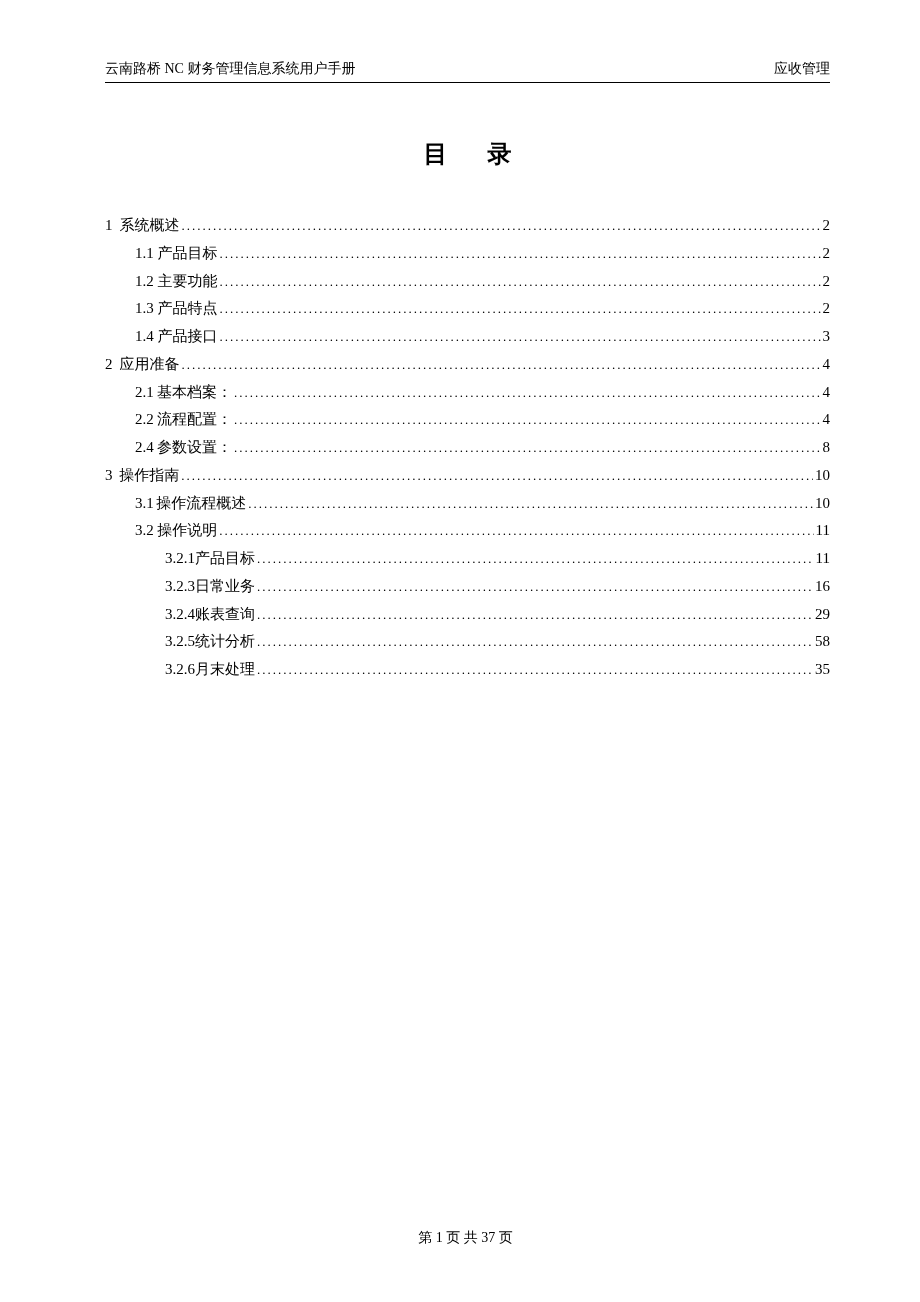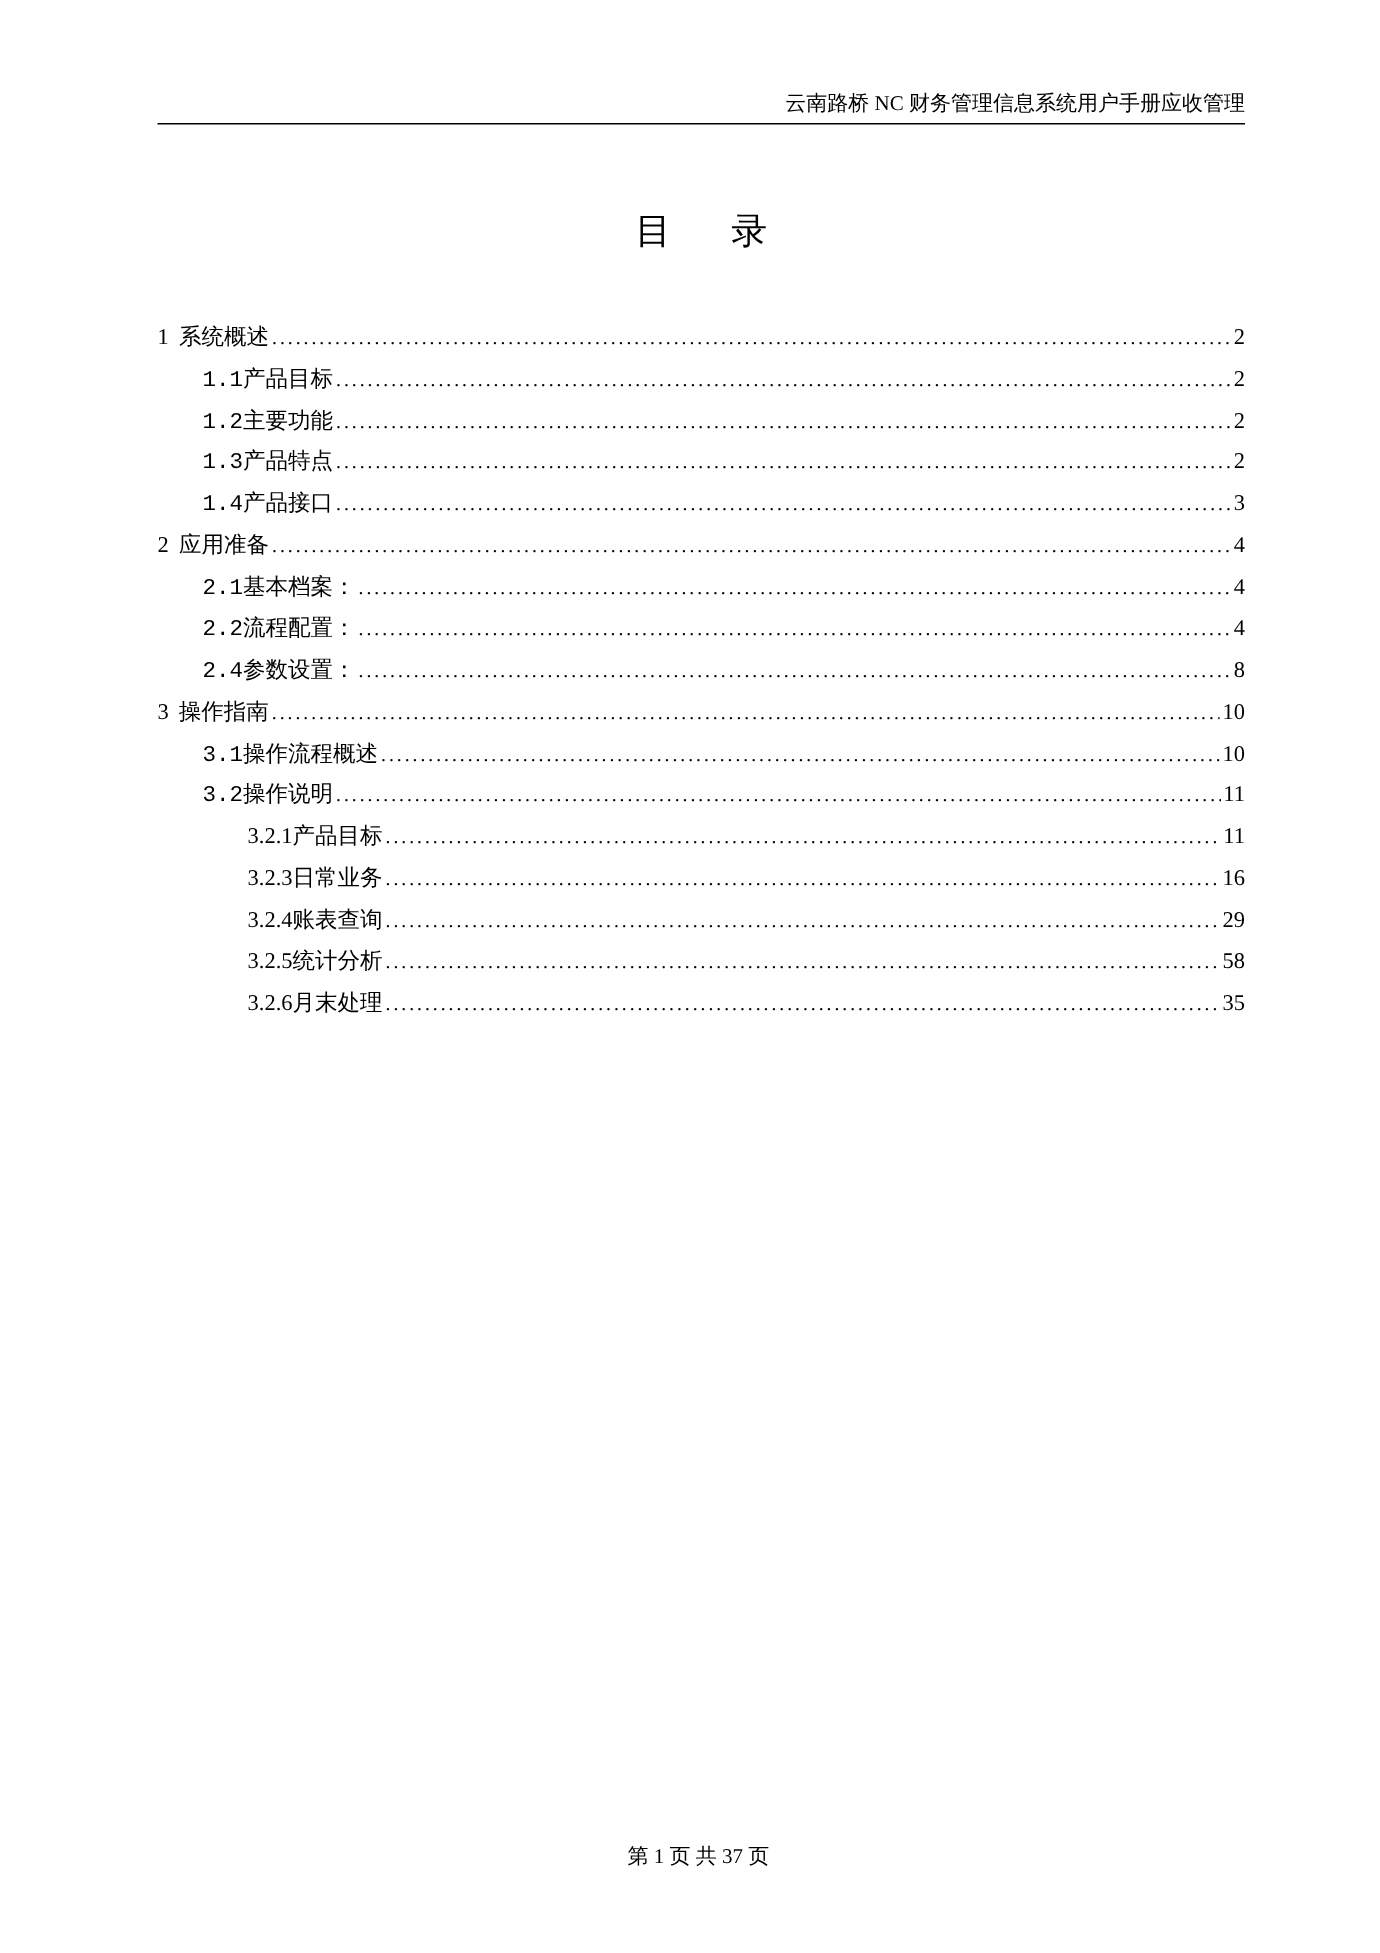"云南路桥 NC 财务管理信息系统用户手册" .header-bar { justify-content: flex-end -> space-between }
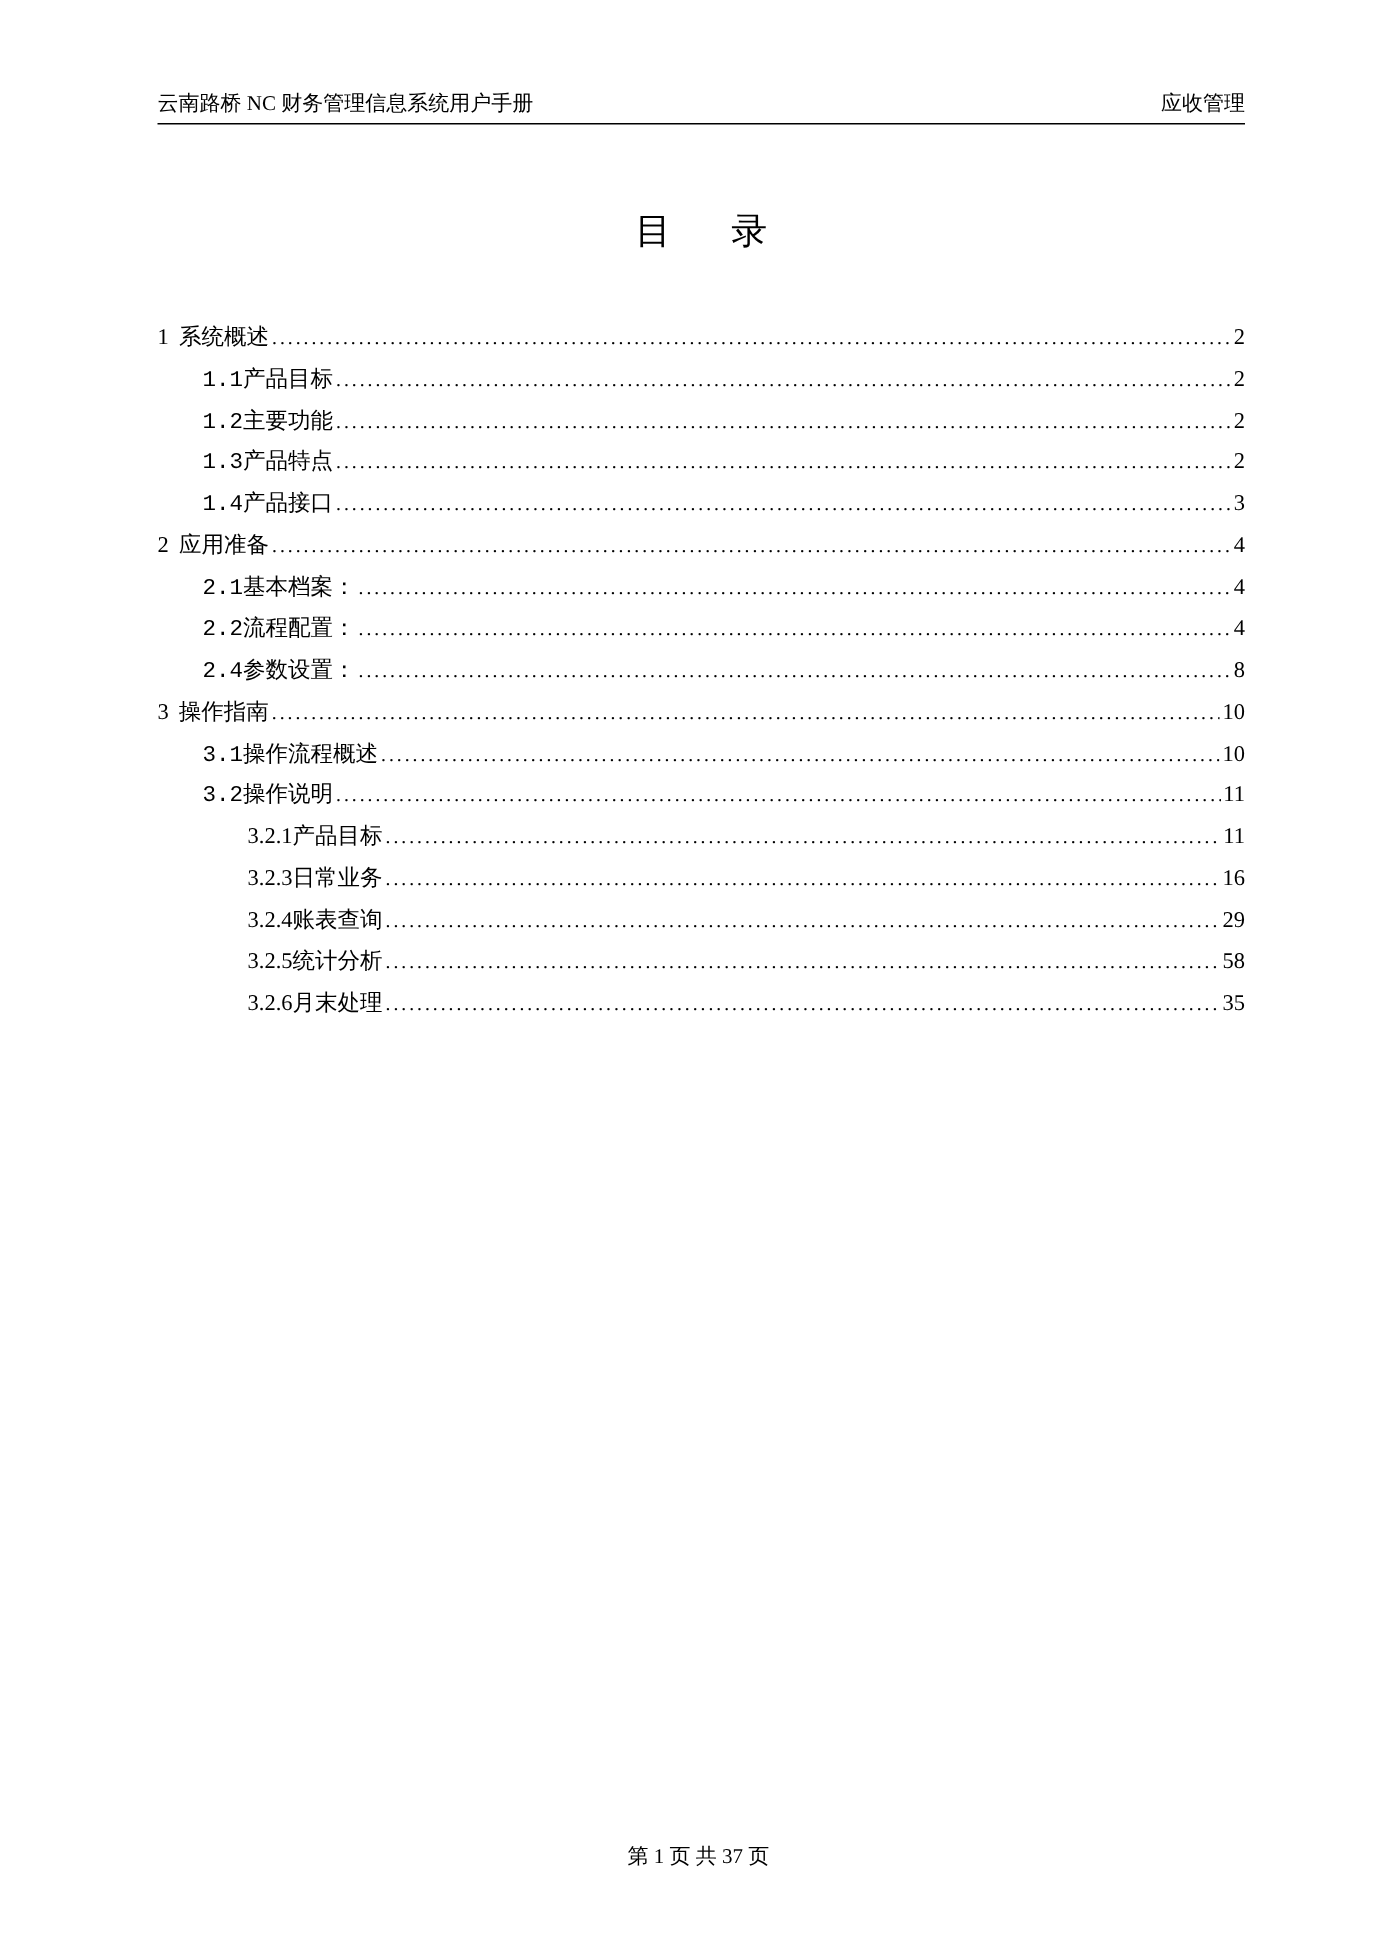"目录" .page-title { font-weight: normal -> bold }
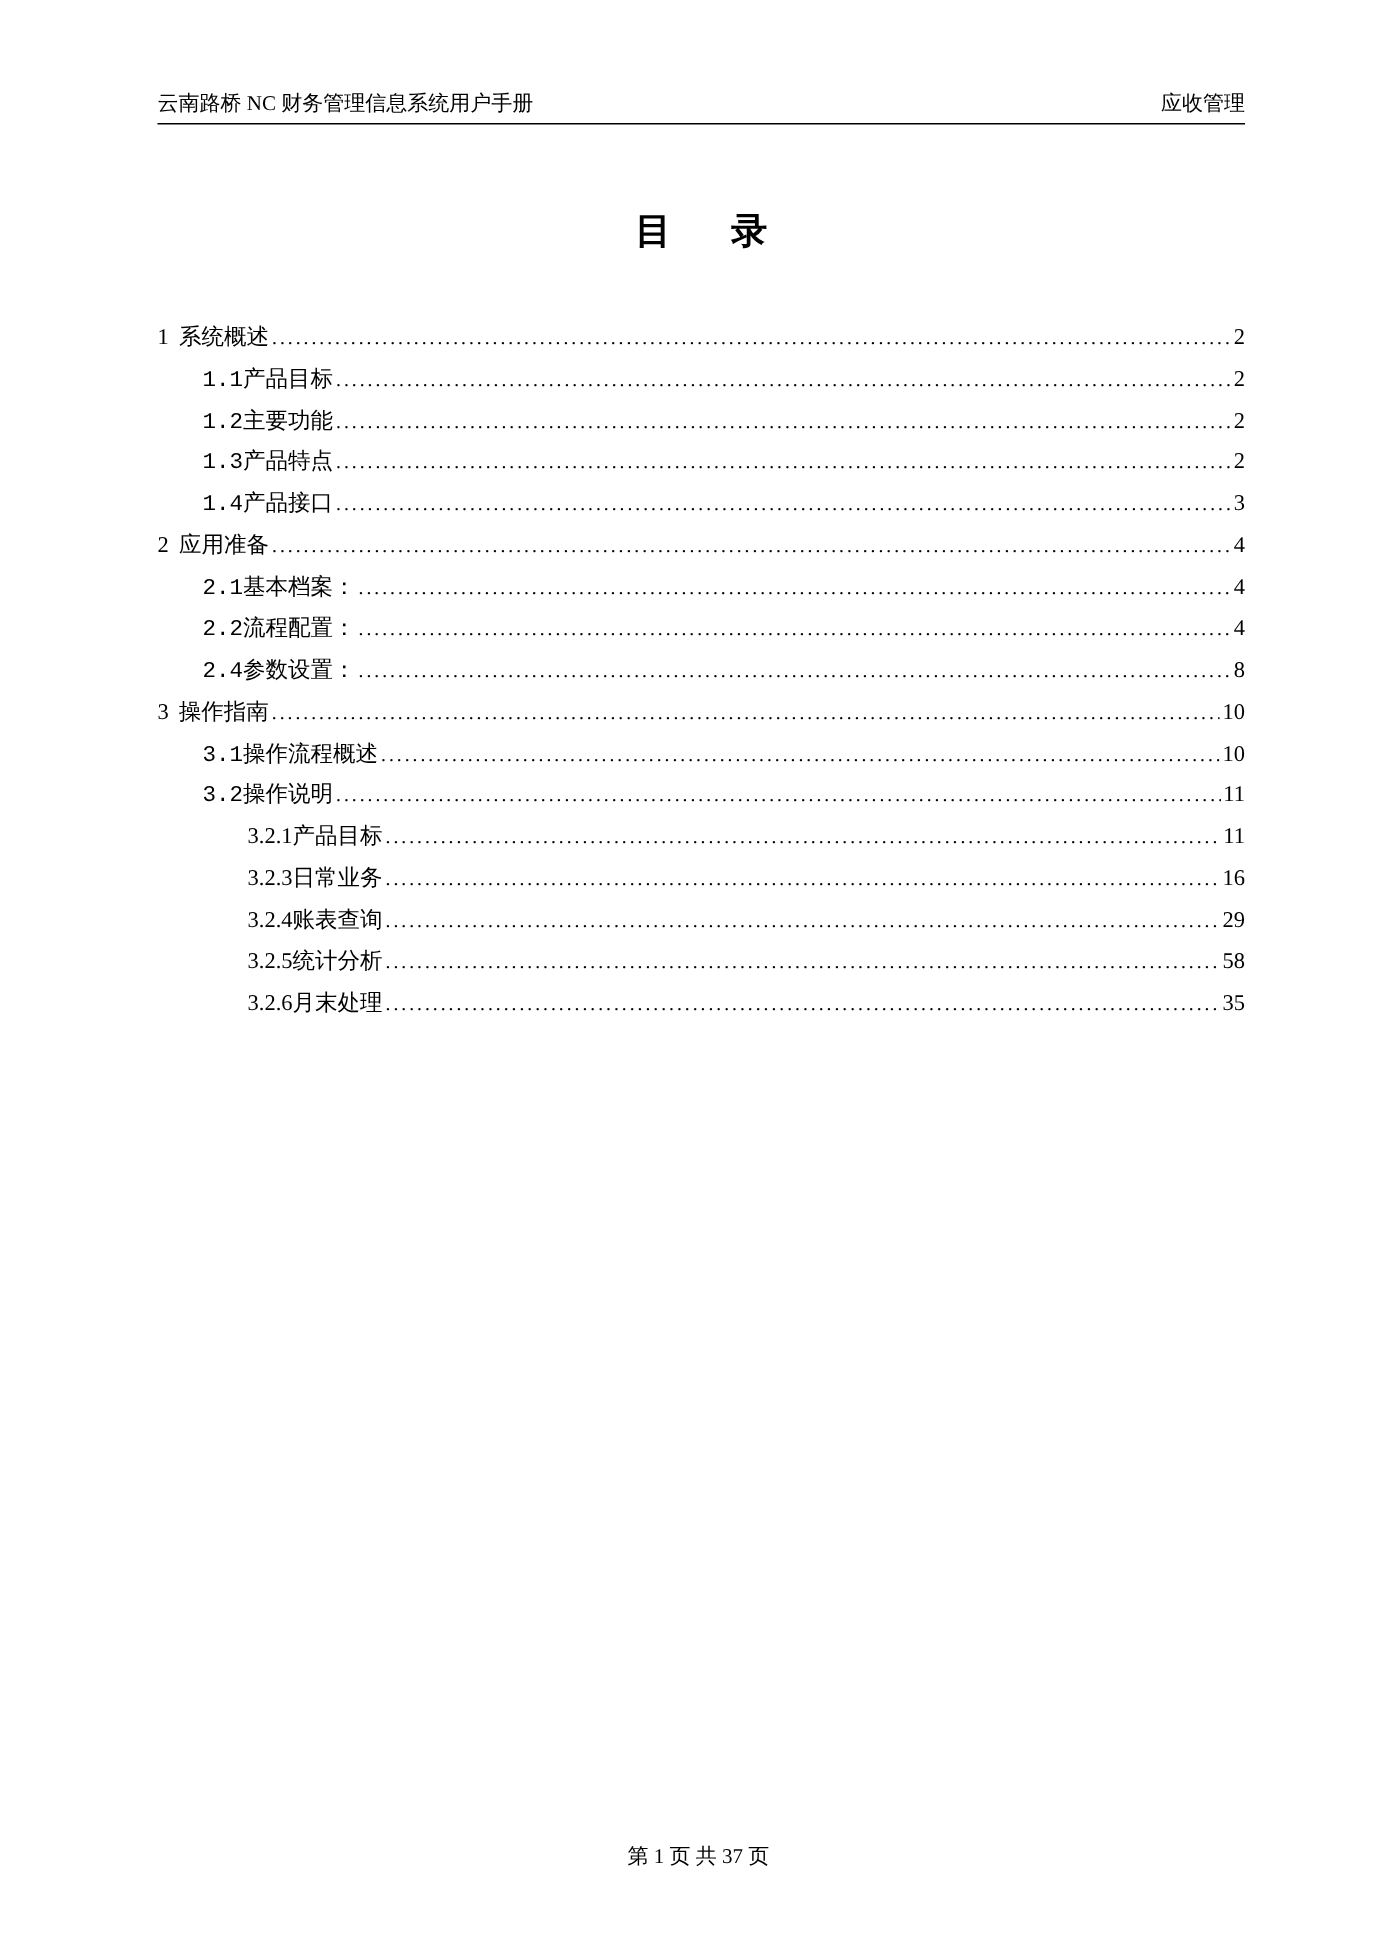"1.1" .toc-num2 { font-family: Liberation Mono, monospace -> none }
